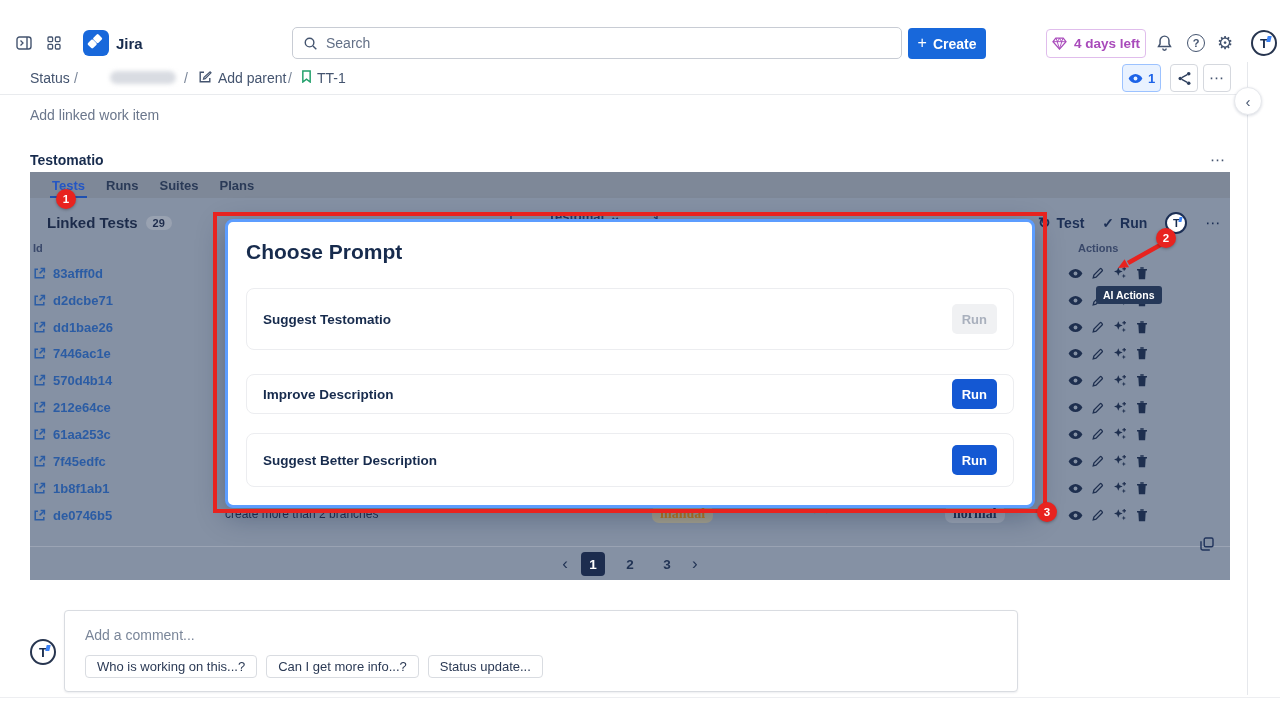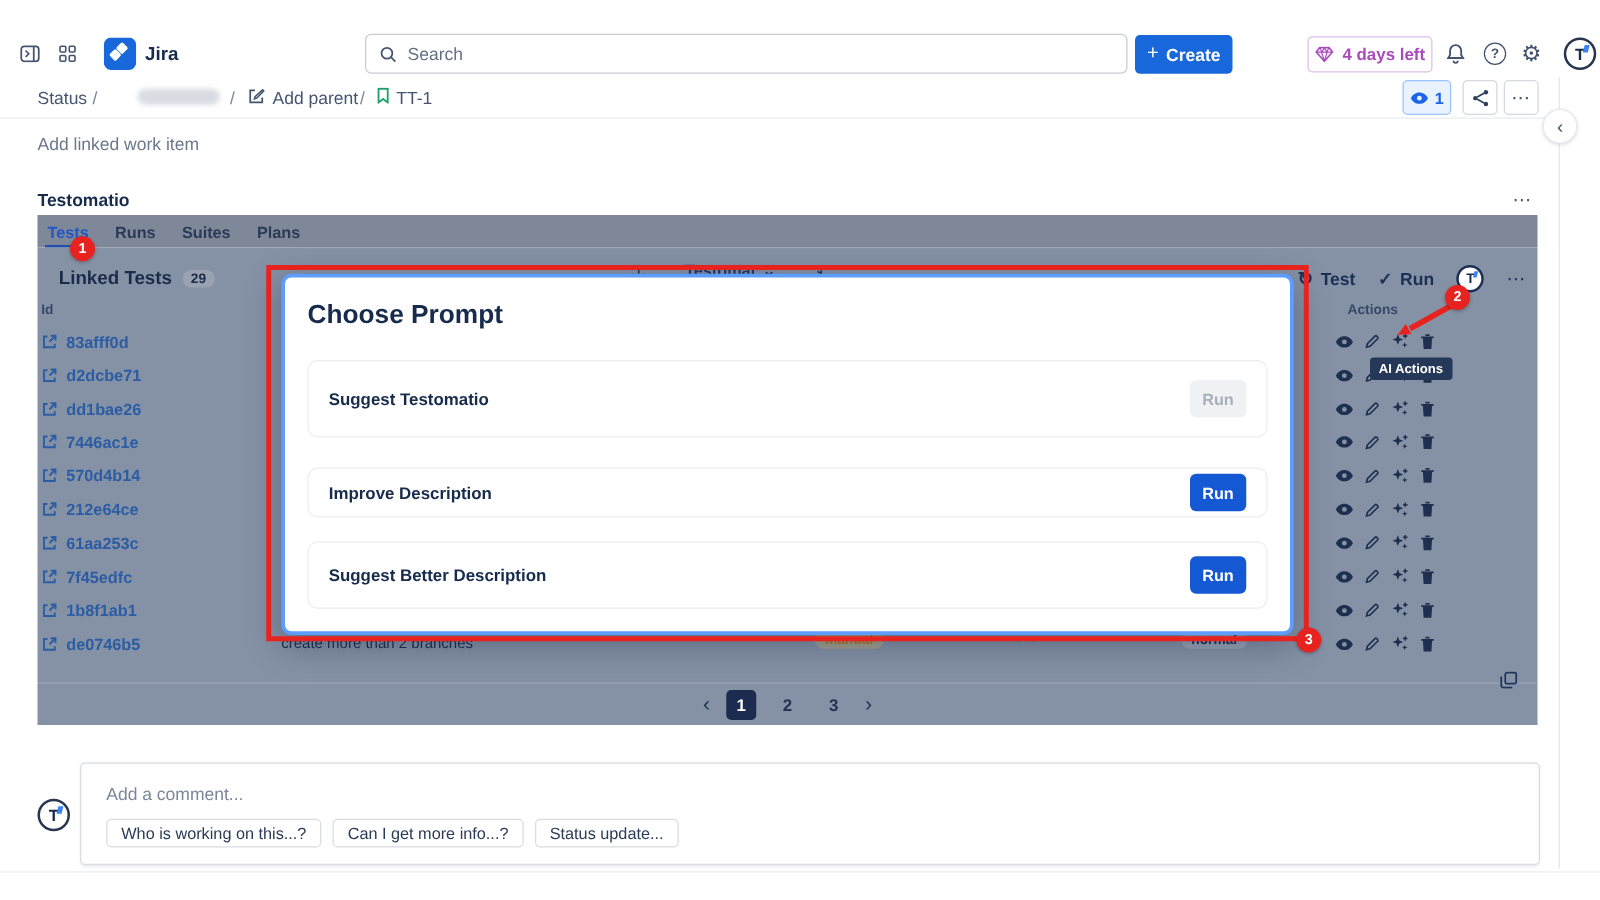"Tests" .tabbar { padding: 0 6px -> 0 20px }
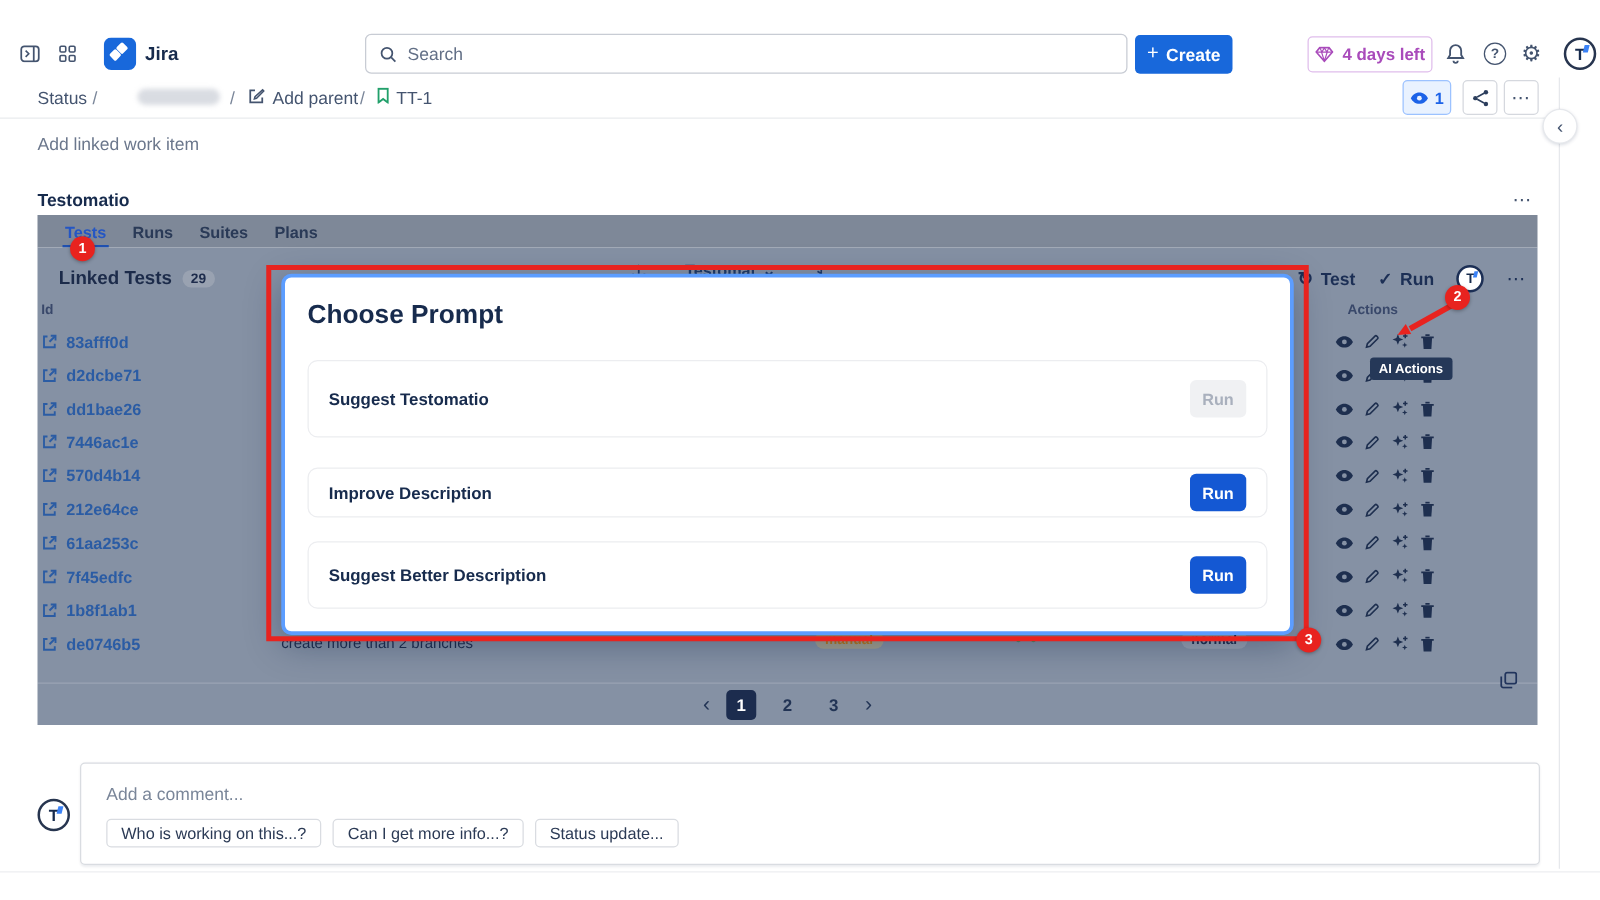"manual" .chipy { font-family: none -> Liberation Serif, serif; font-size: 11px -> 14px }
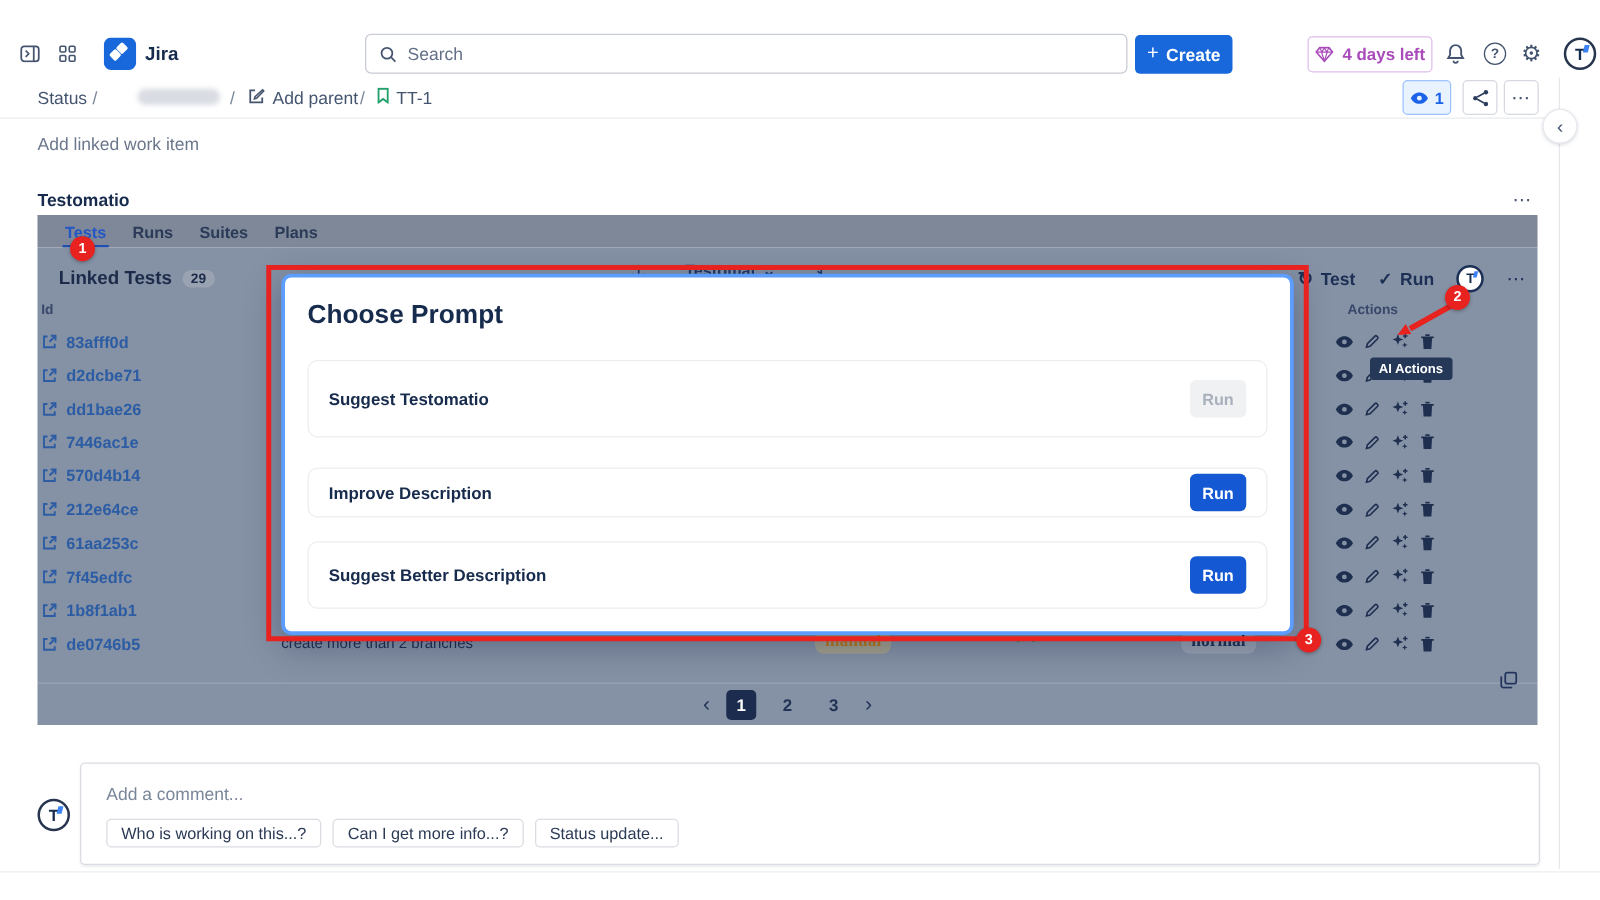"Add a comment..." .cmtbox { width: 1168px -> 954px }
